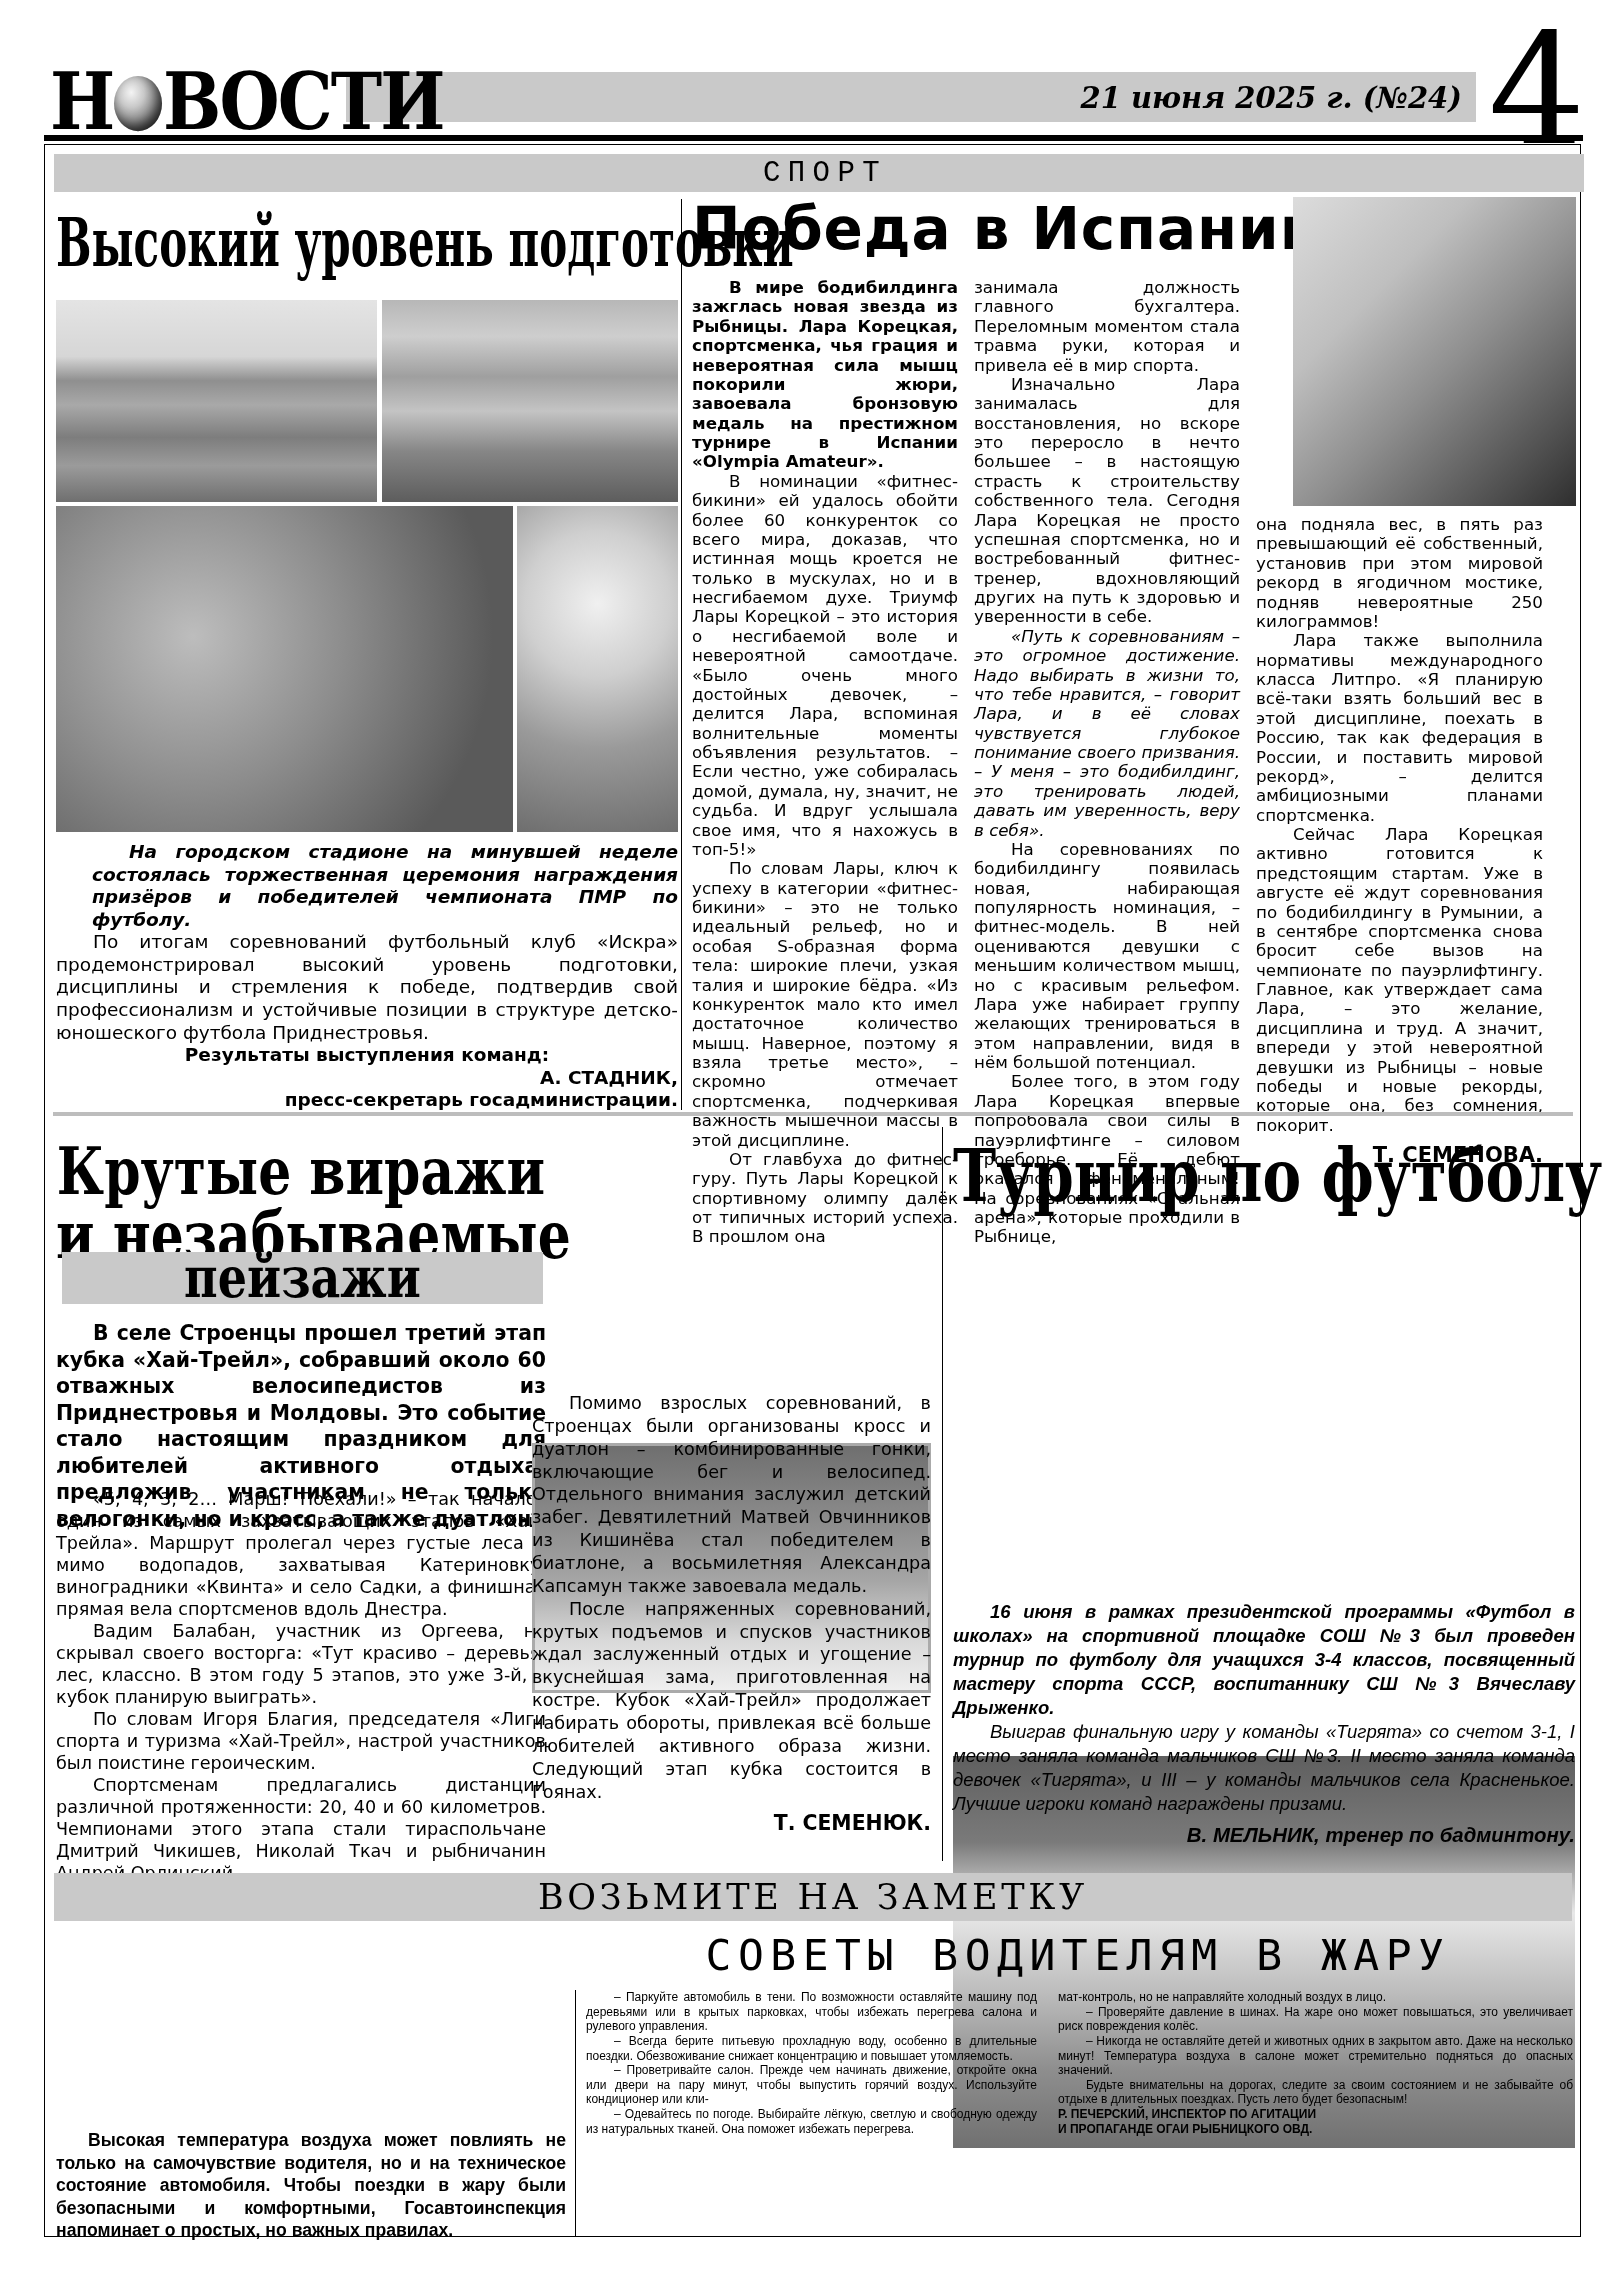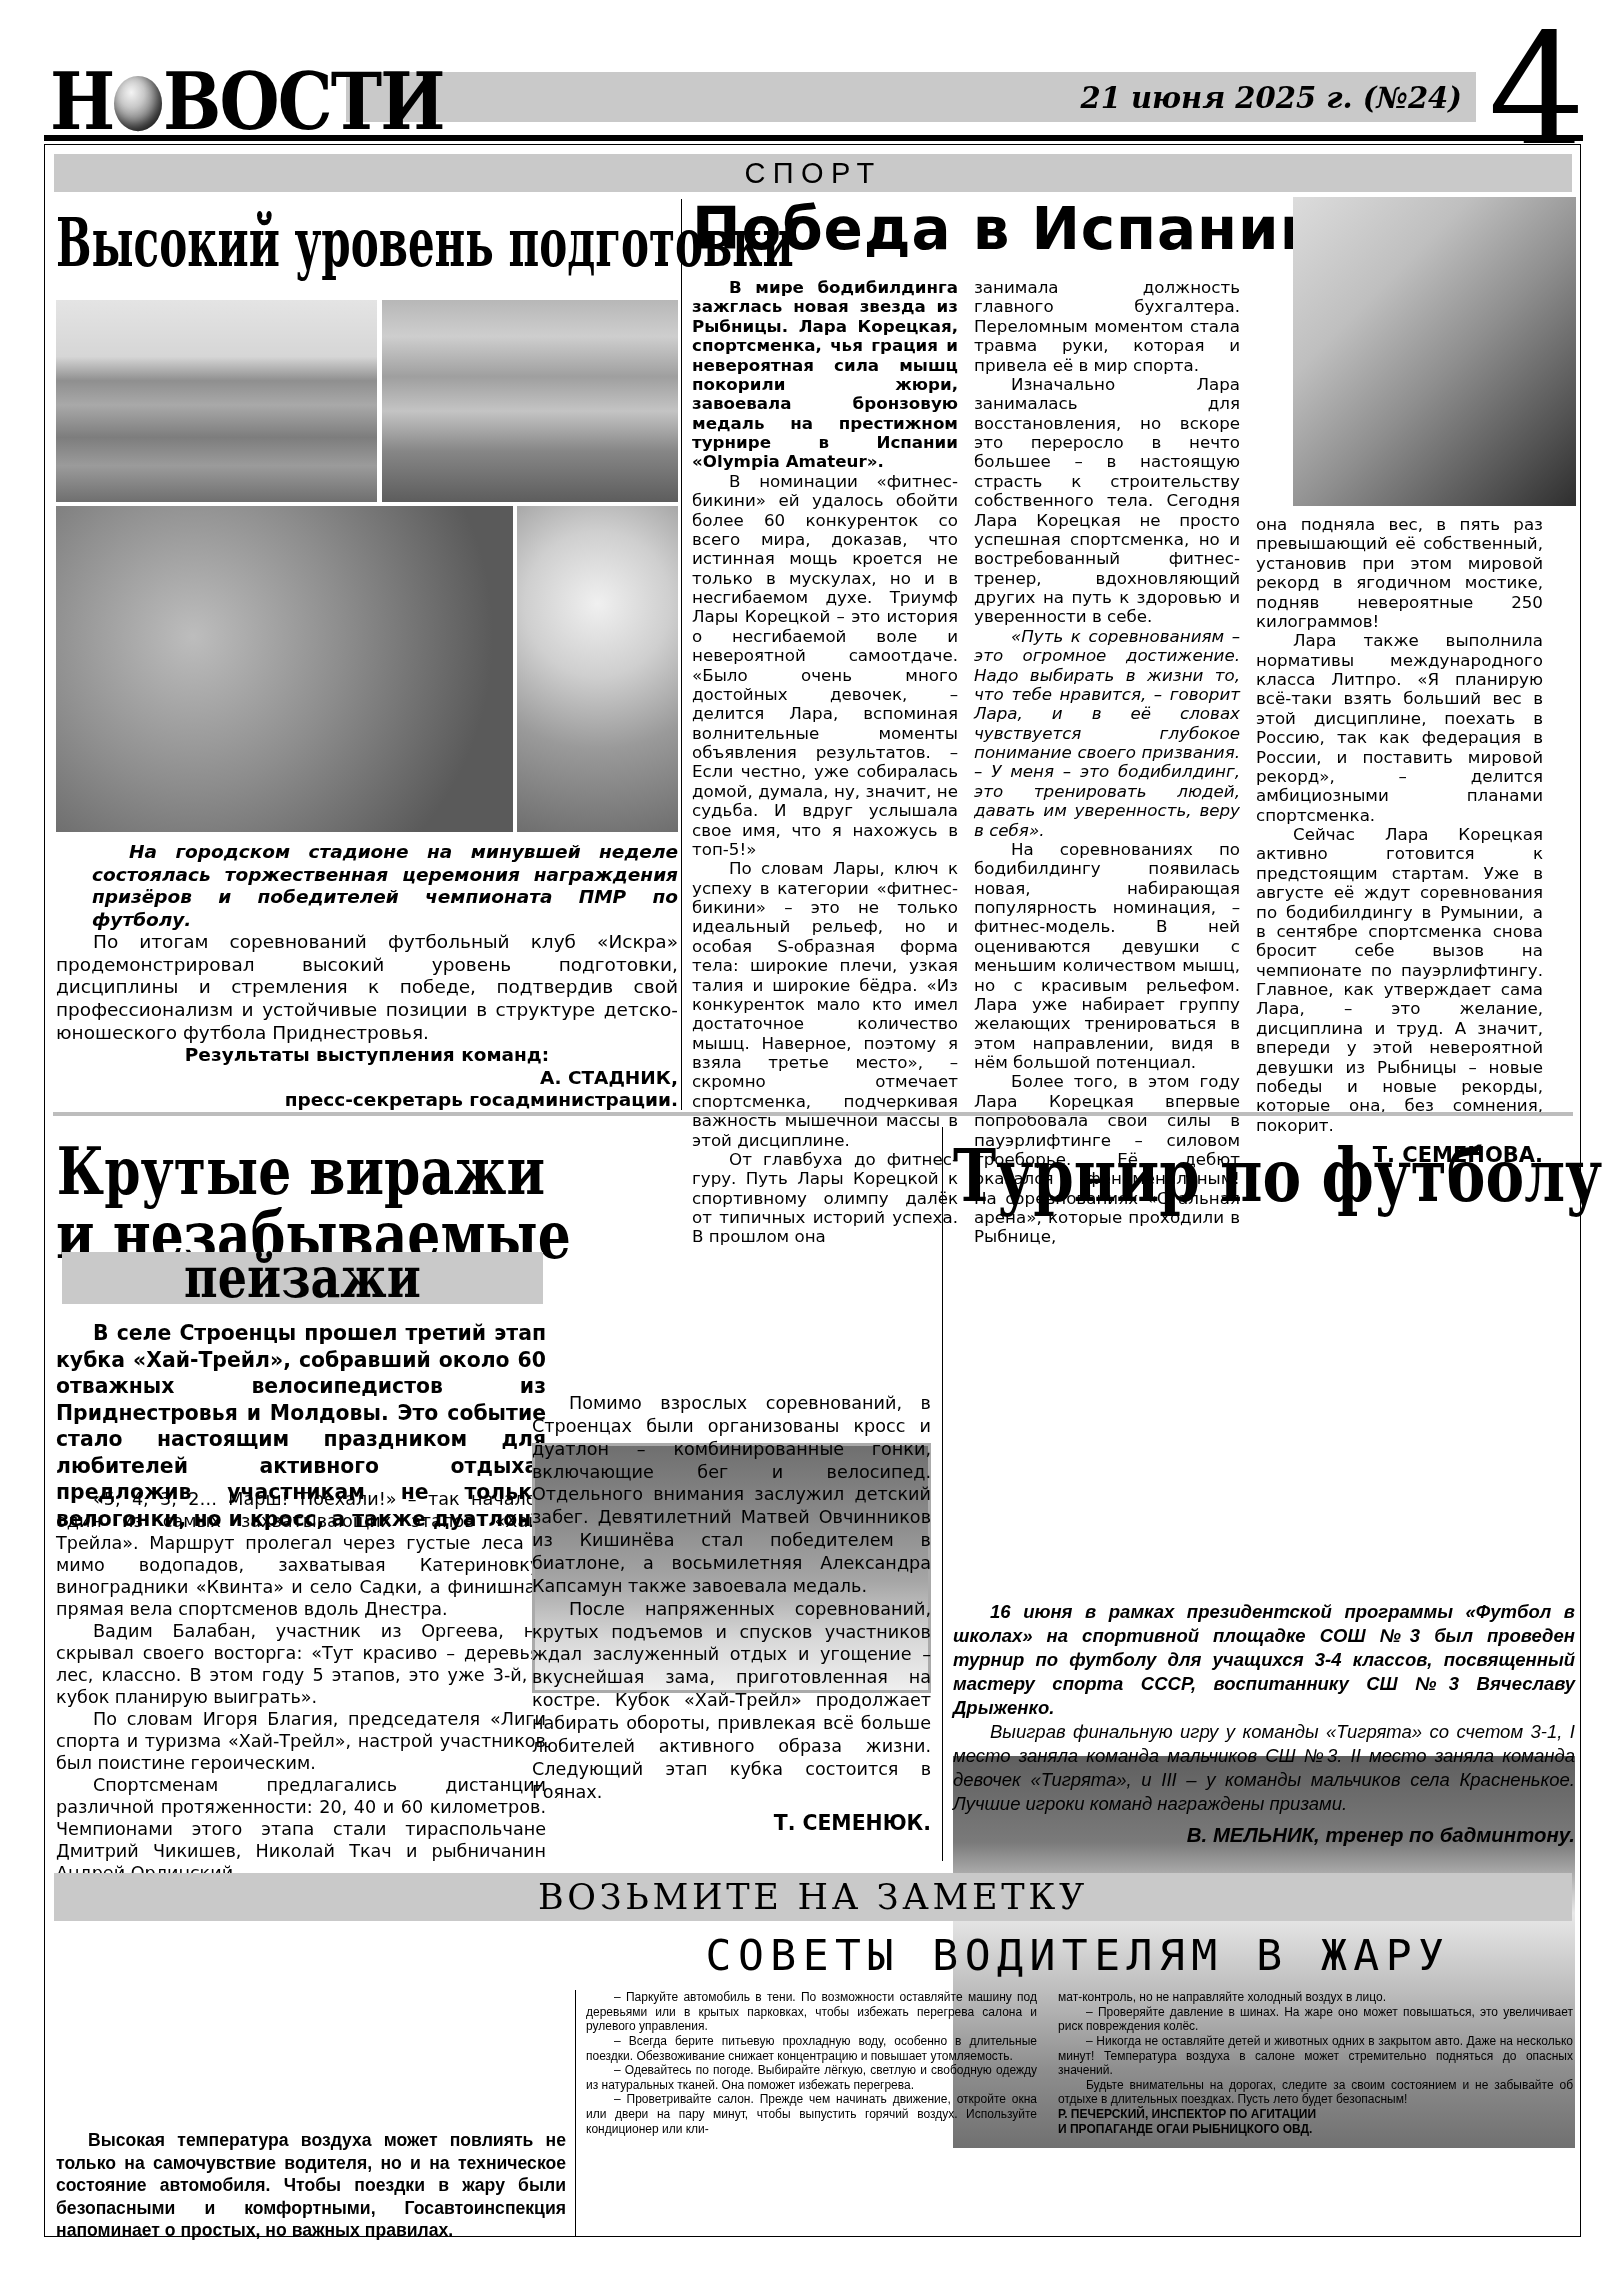"СПОРТ" .sport-bar { font-family: Liberation Sans, sans-serif -> Liberation Mono, monospace; padding-left: none -> 12px }
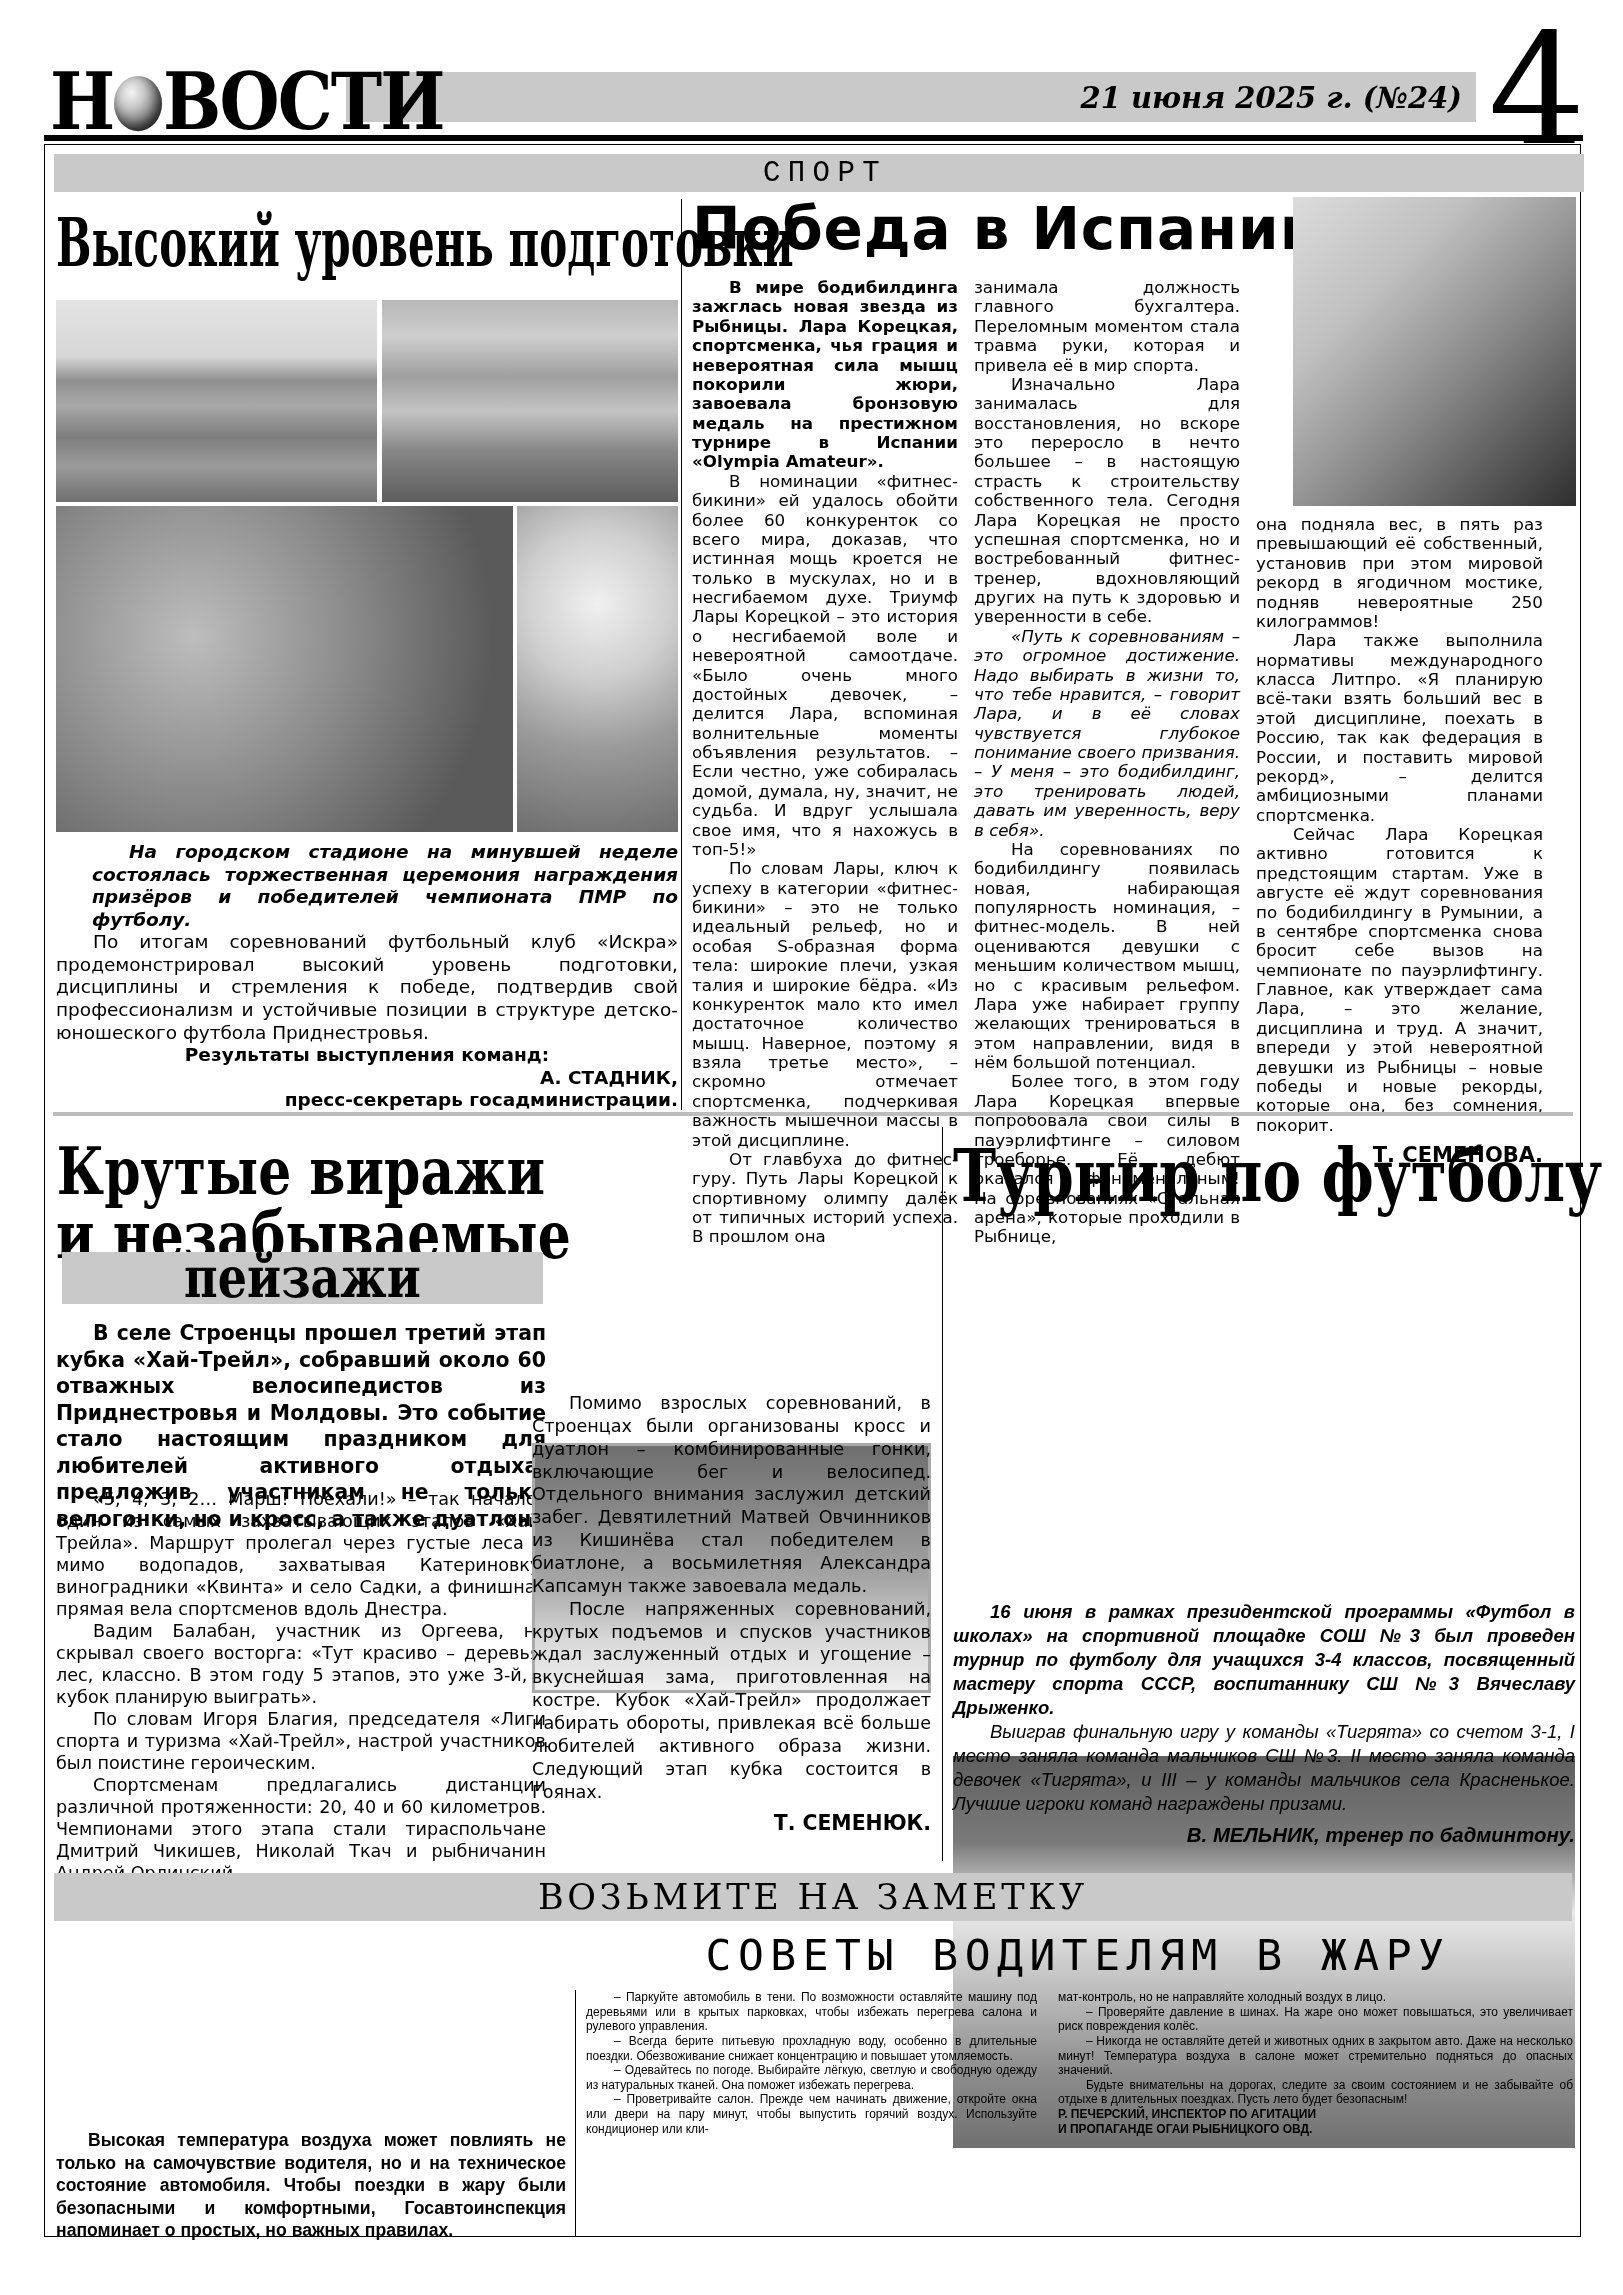"– Одевайтесь по погоде. Выбирайте" p { order: before "– Проветривайте салон. Прежде чем" -> after "– Проветривайте салон. Прежде чем" }
